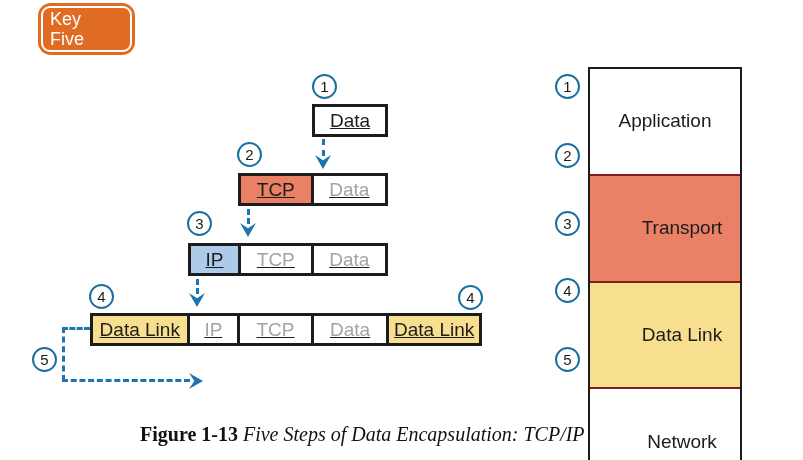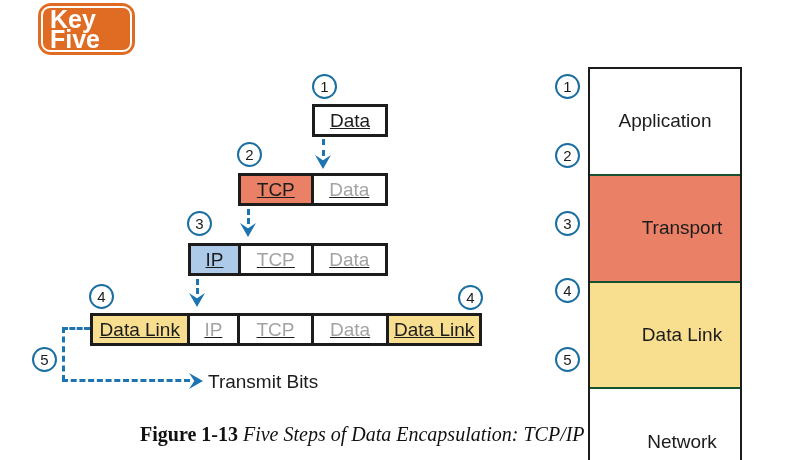"Key" .badge-inner { font-size: 25px -> 18px; font-weight: bold -> normal }
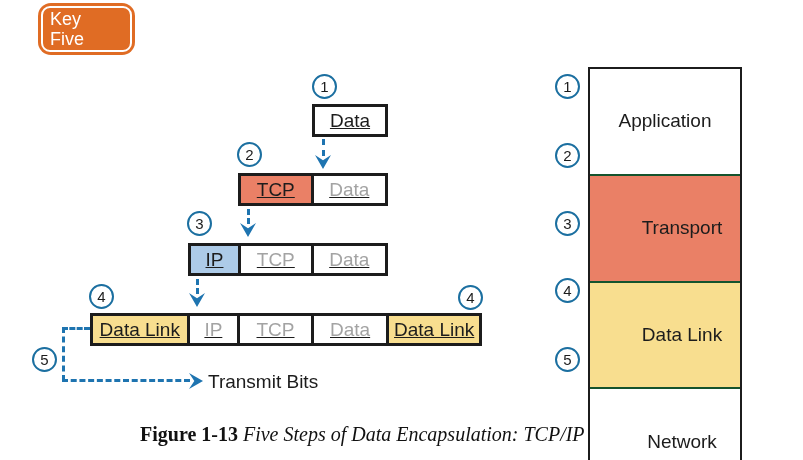"Transport" .layer + .layer { border-top: 2px solid #14532d -> 2px solid #7f1d1d }
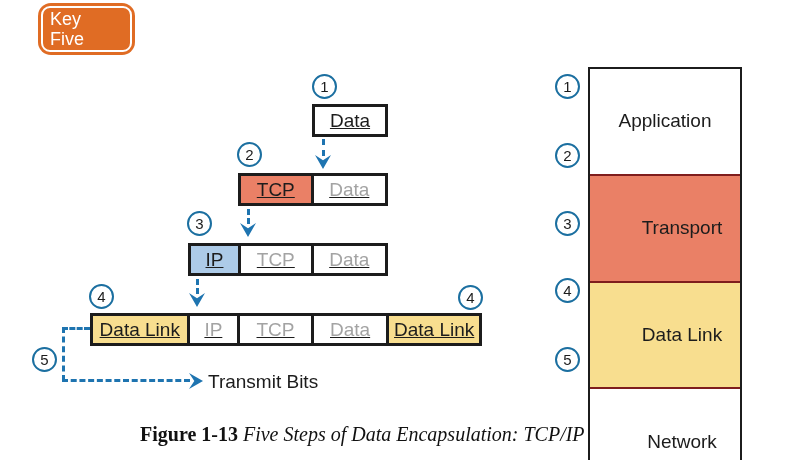"Transmit Bits" div.transmit-label { html: <div>Transmit Bits</div> -> none }
